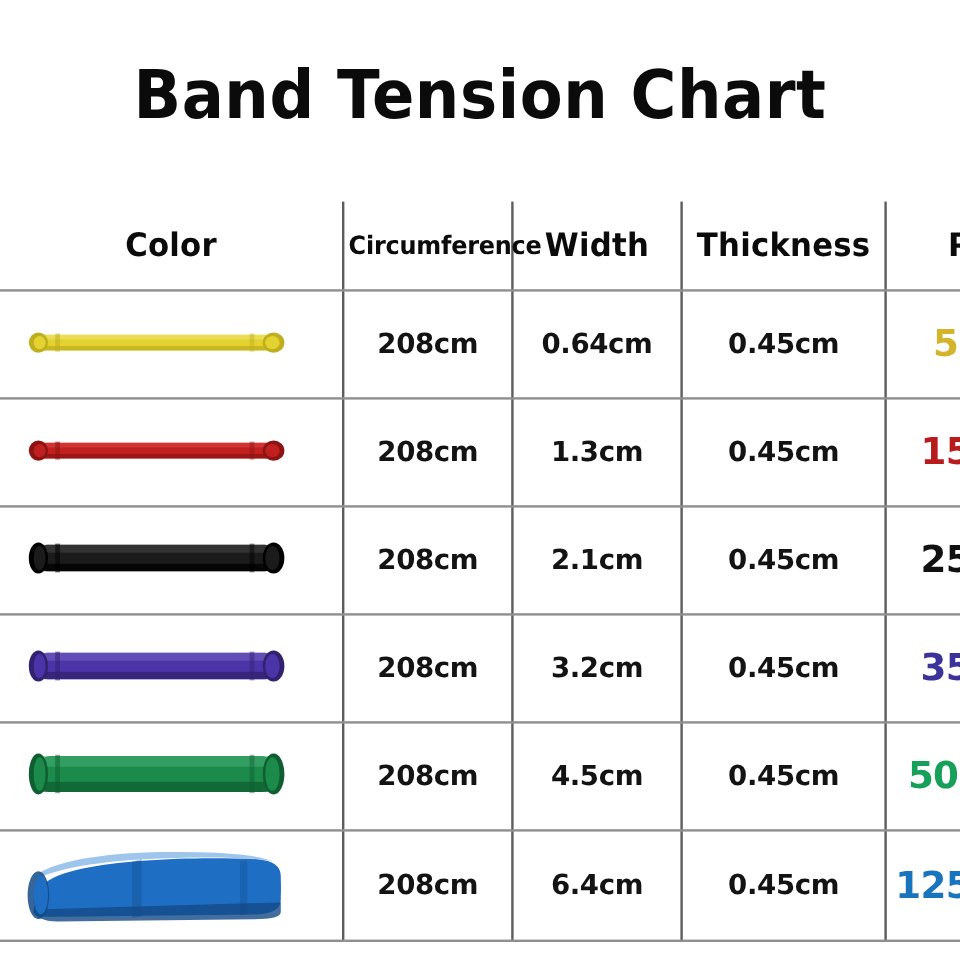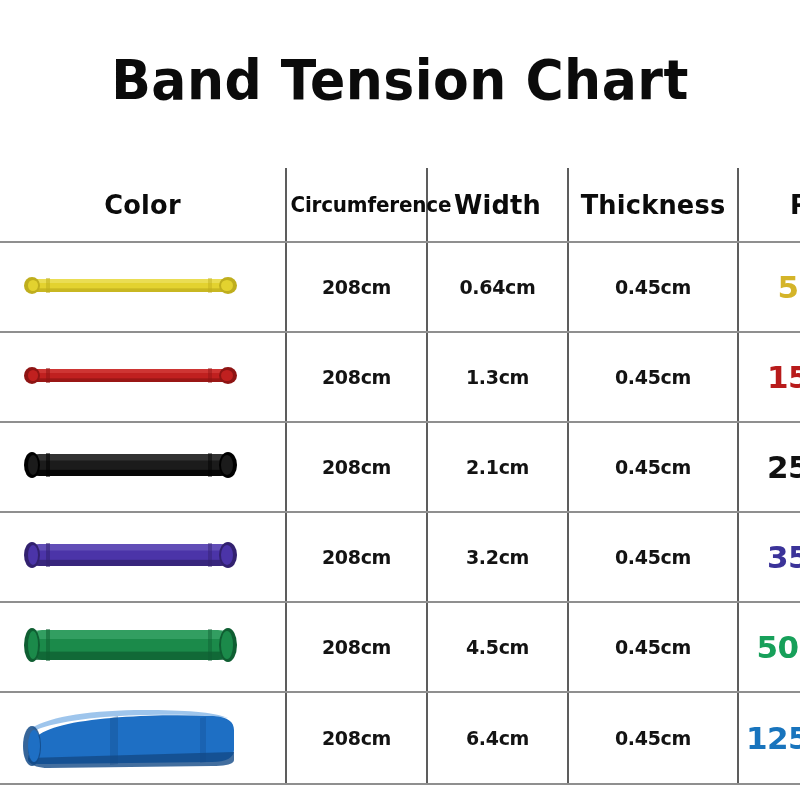"208cm" .cell-text { font-size: 19px -> 23px }
